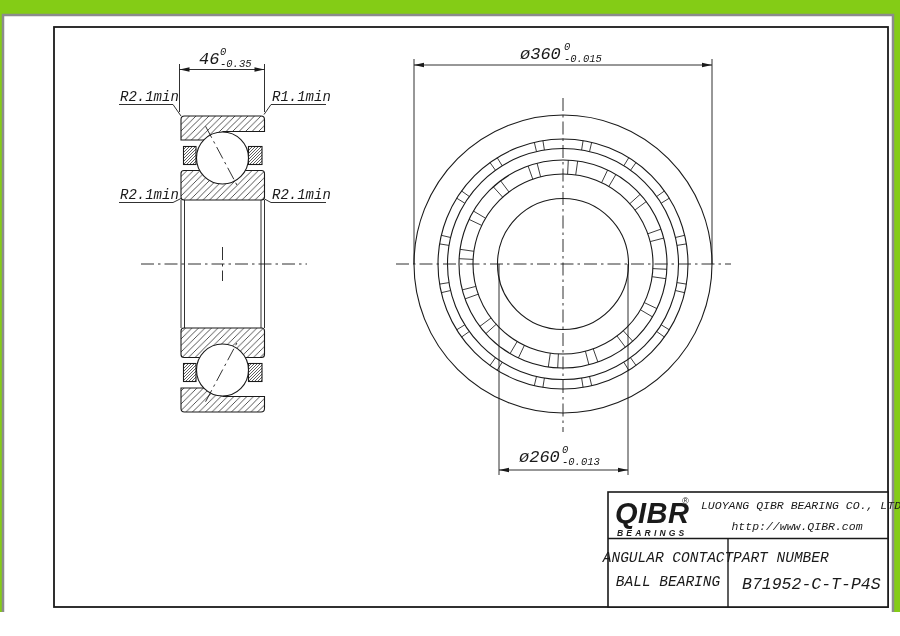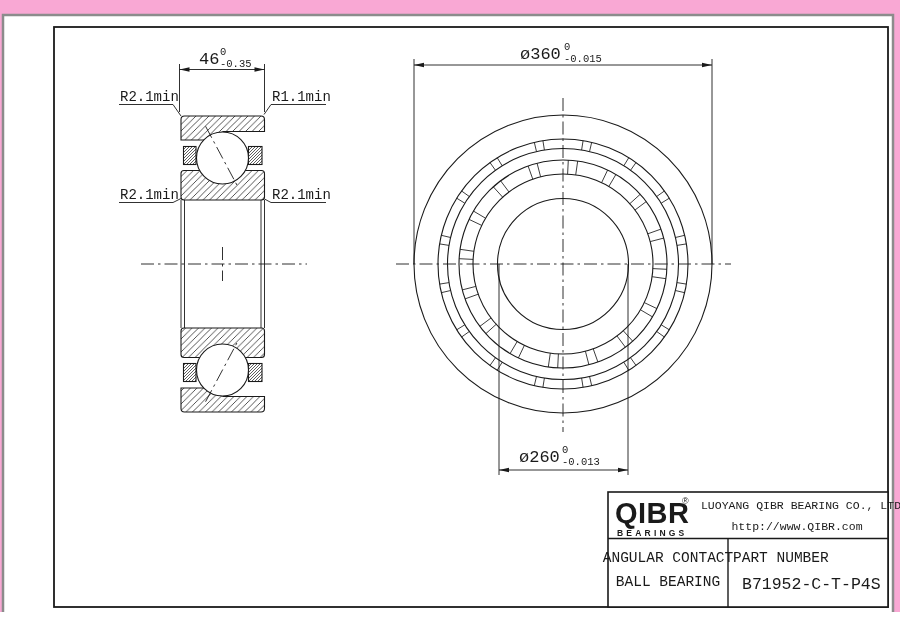"46" .stage { background: #f9a8d4 -> #84cc16; font-style: none -> italic }
